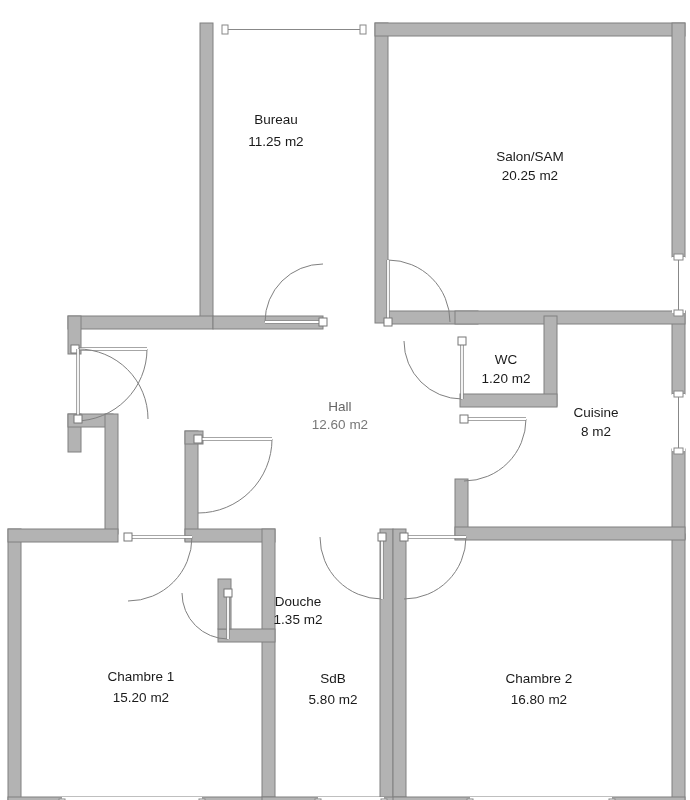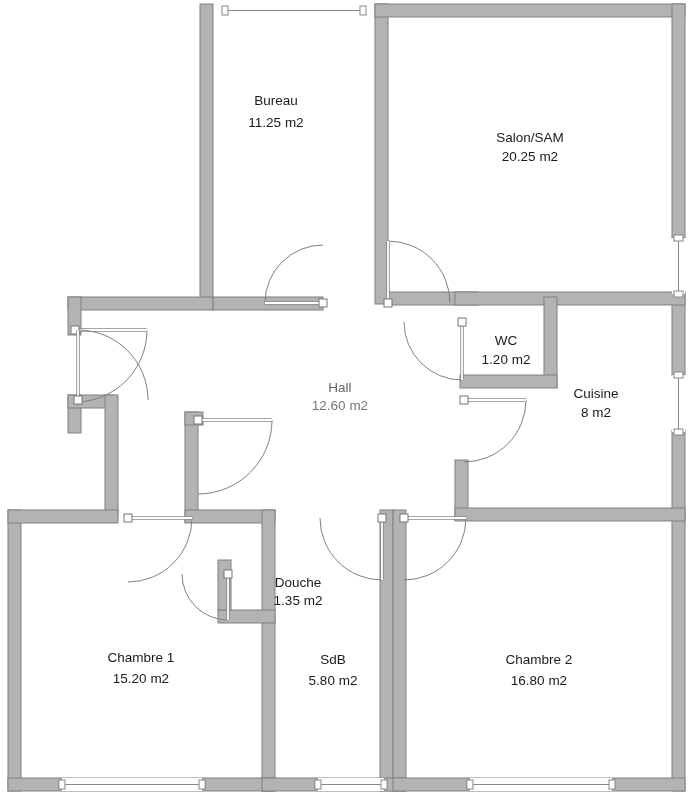"Bureau" #plan-root { margin-top: none -> 19px }
